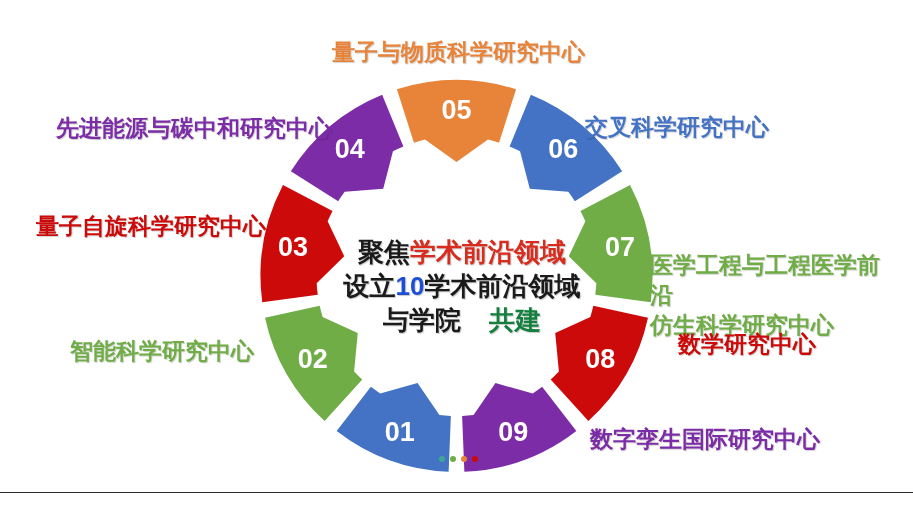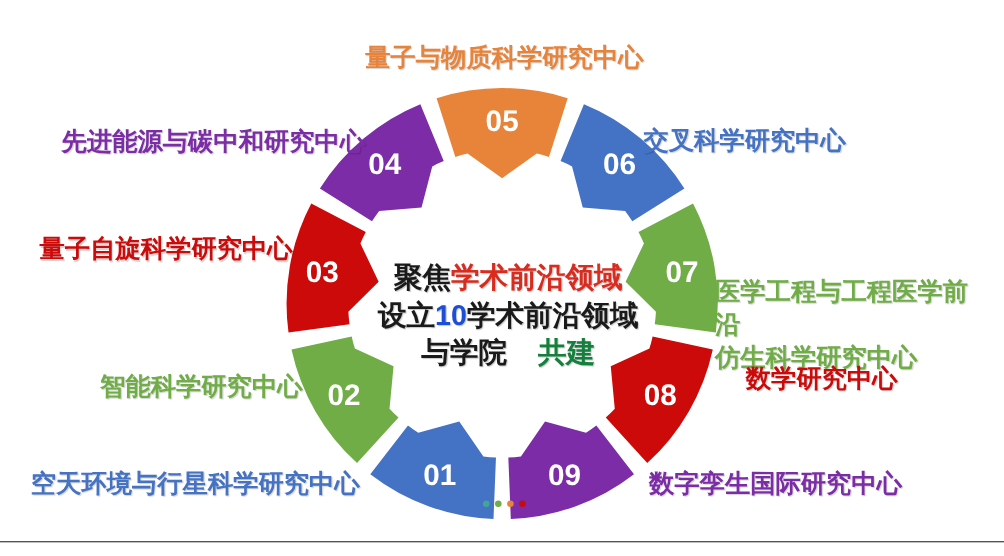"智能科学研究中心" div.lbl { left: 91px -> 70px }
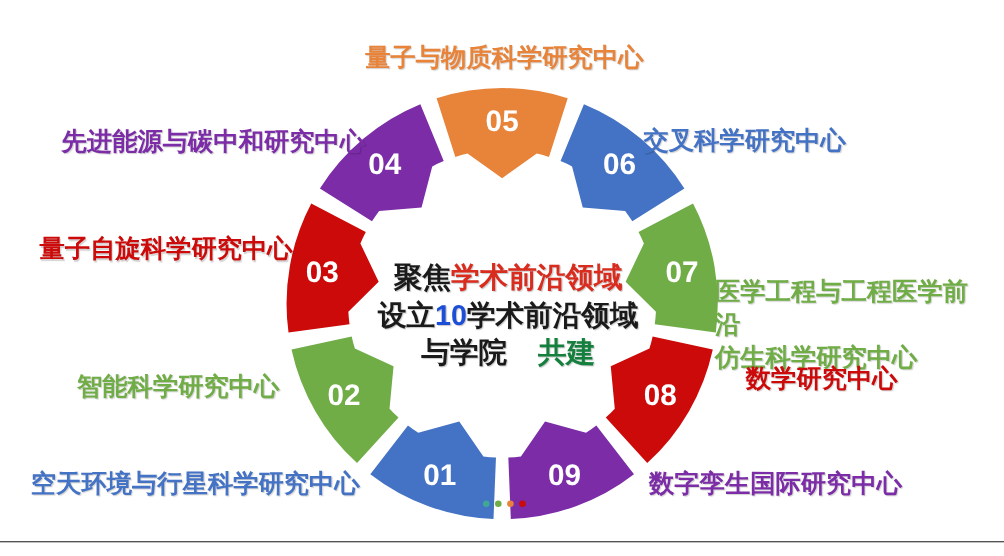"空天环境与行星科学研究中心" div.lbl { html: <div>空天环境与行星科学研究中心</div> -> none }
